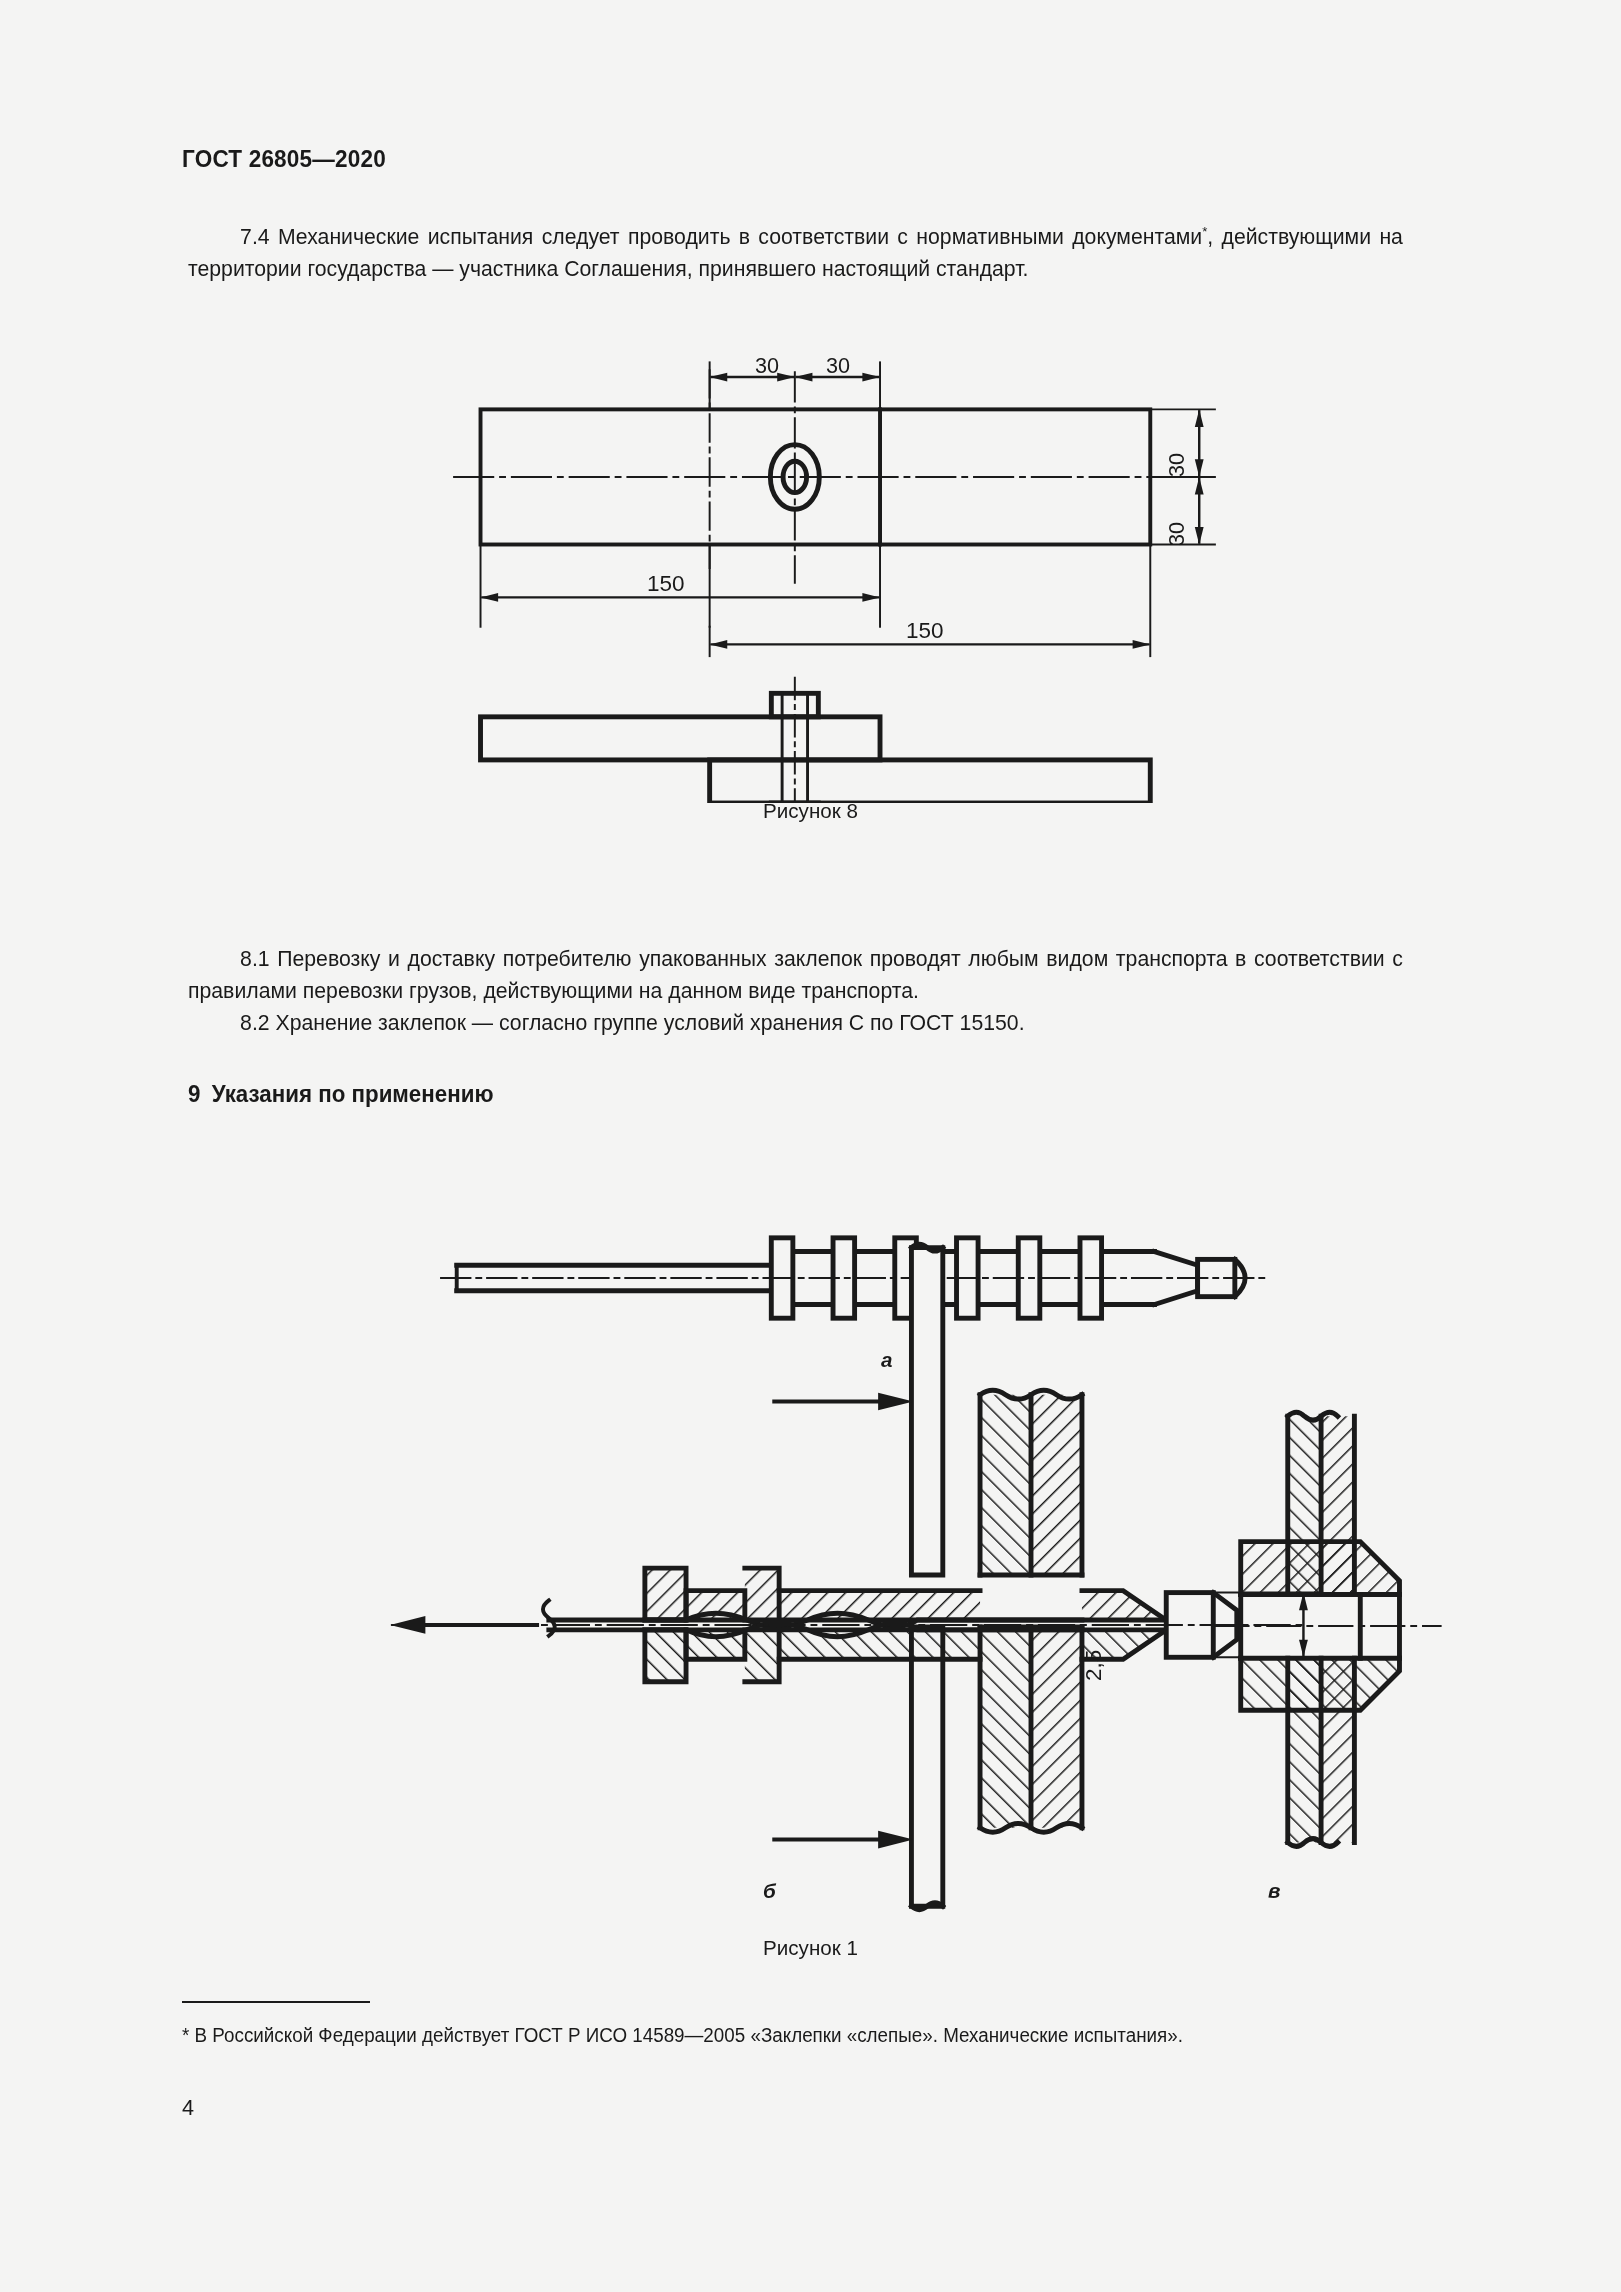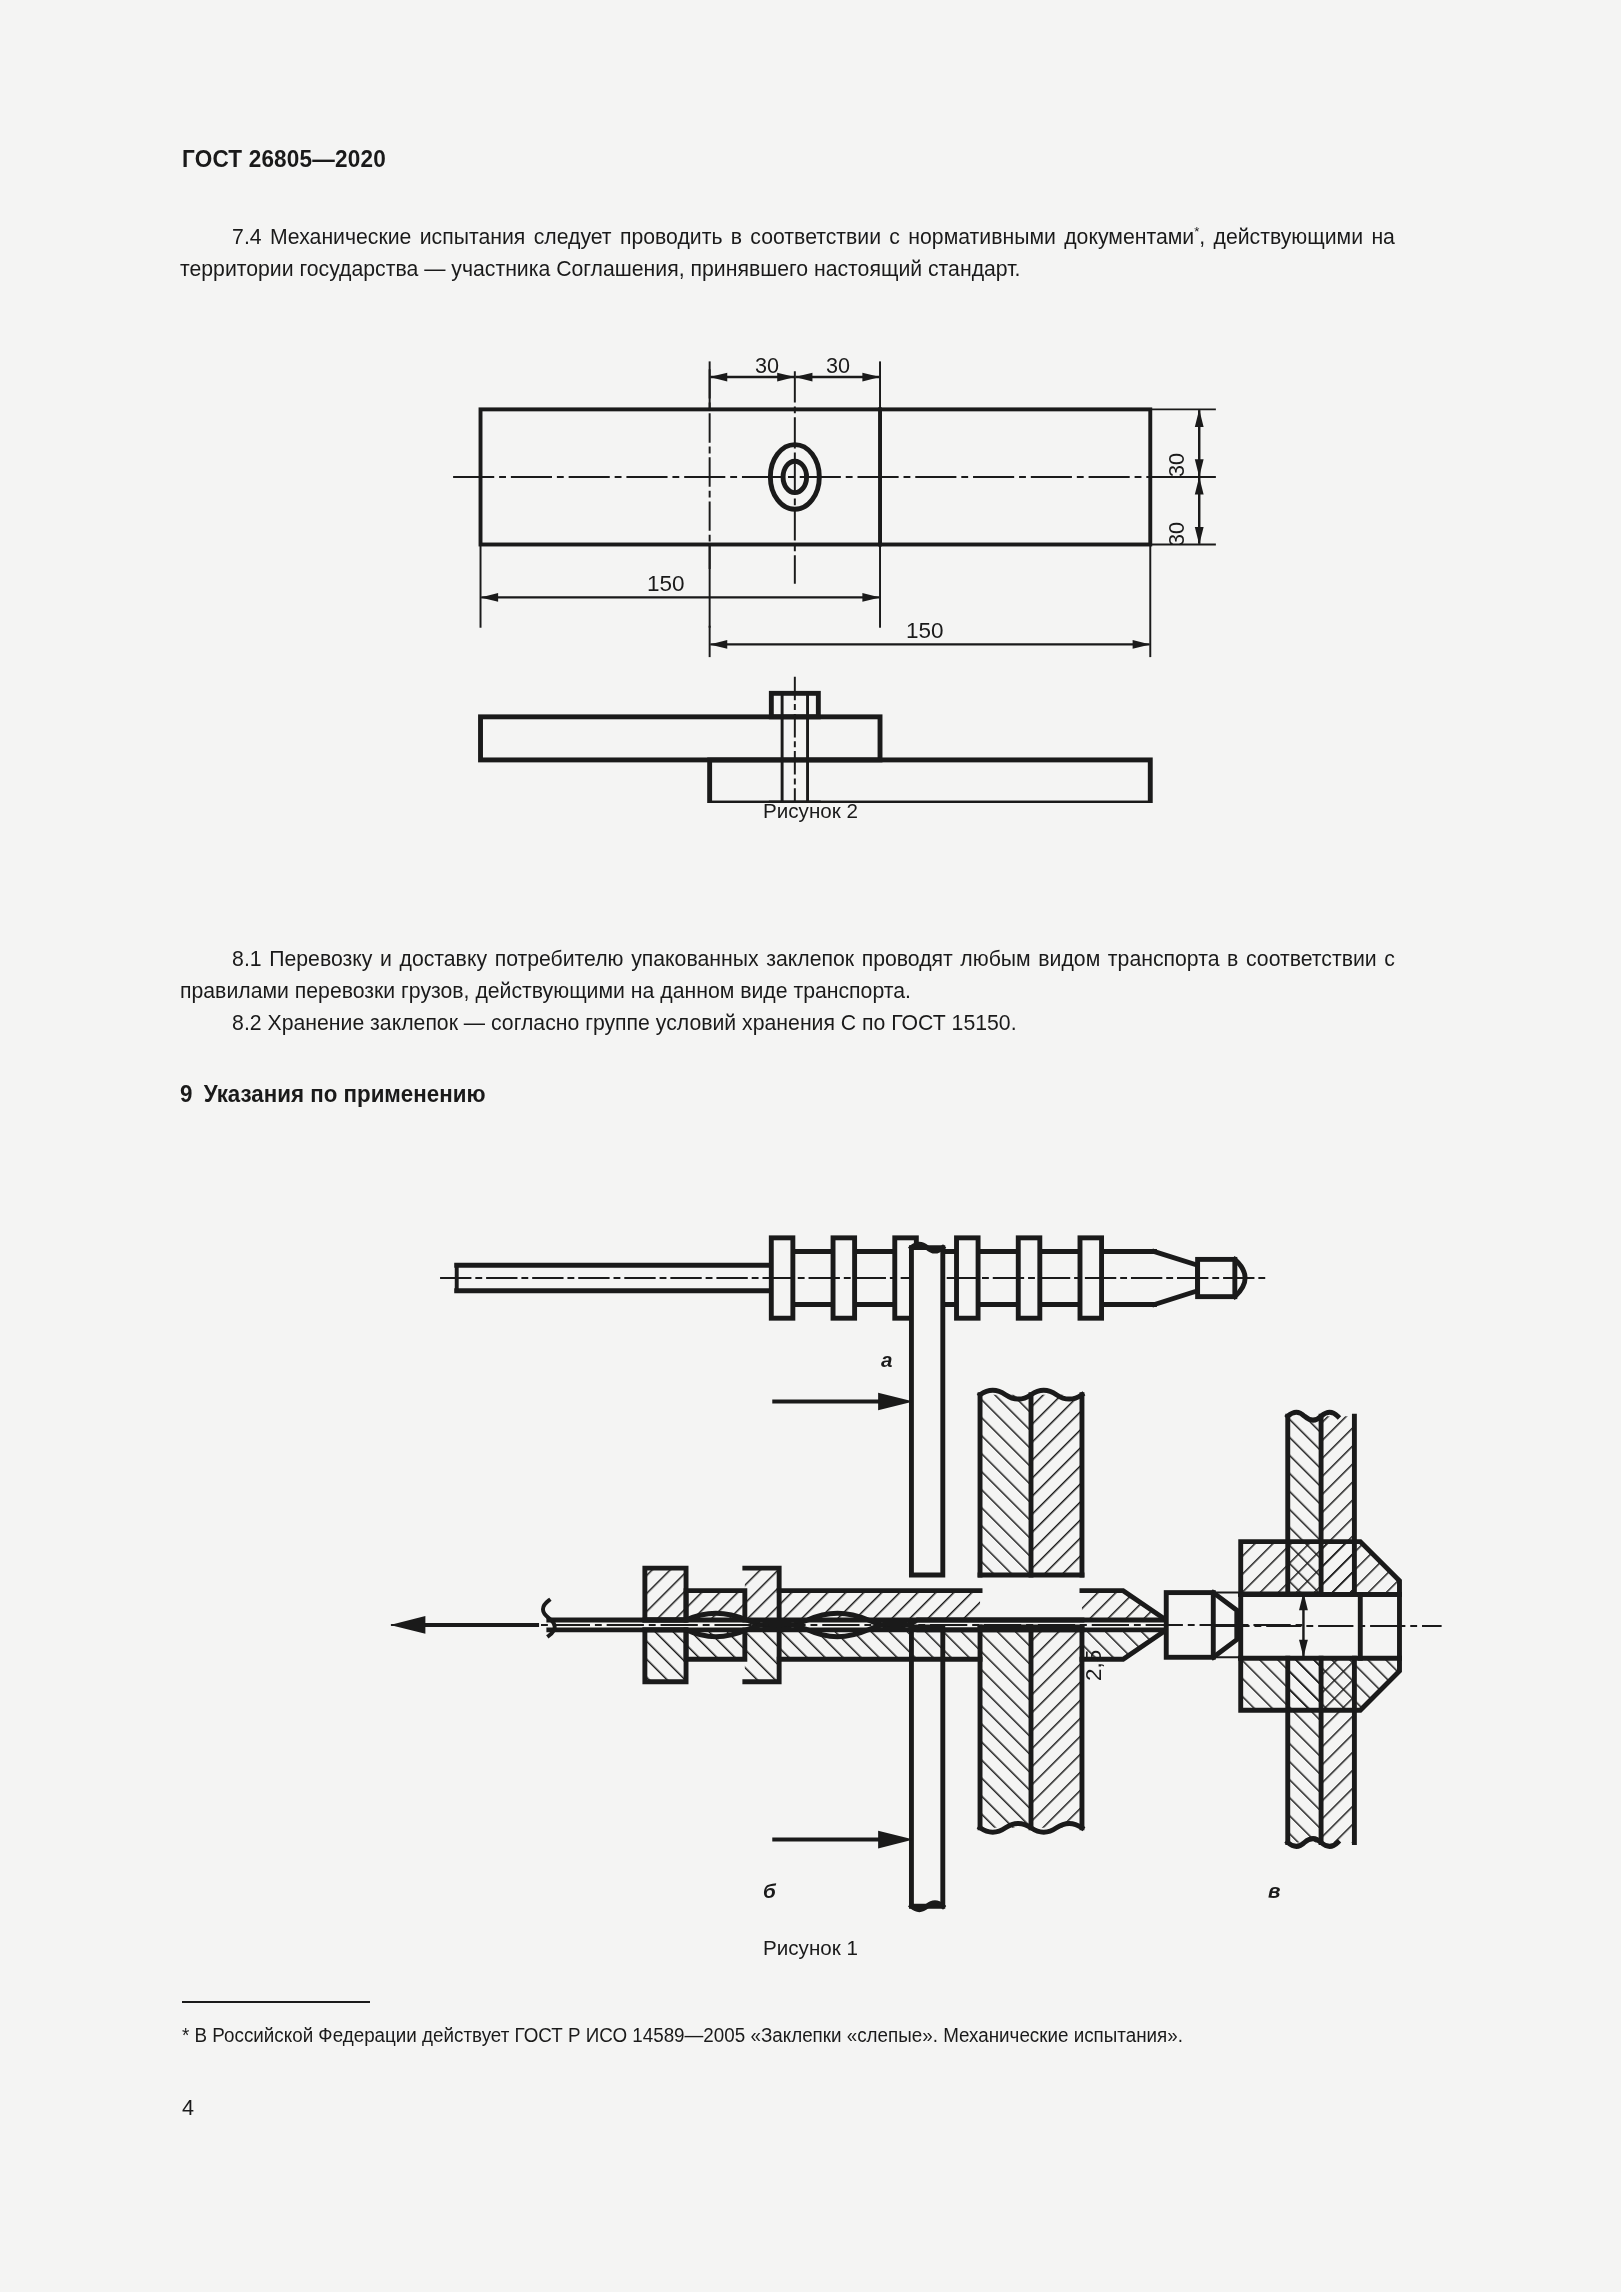"7.4 Механические испытания следует" .content { left: 180px -> 188px }
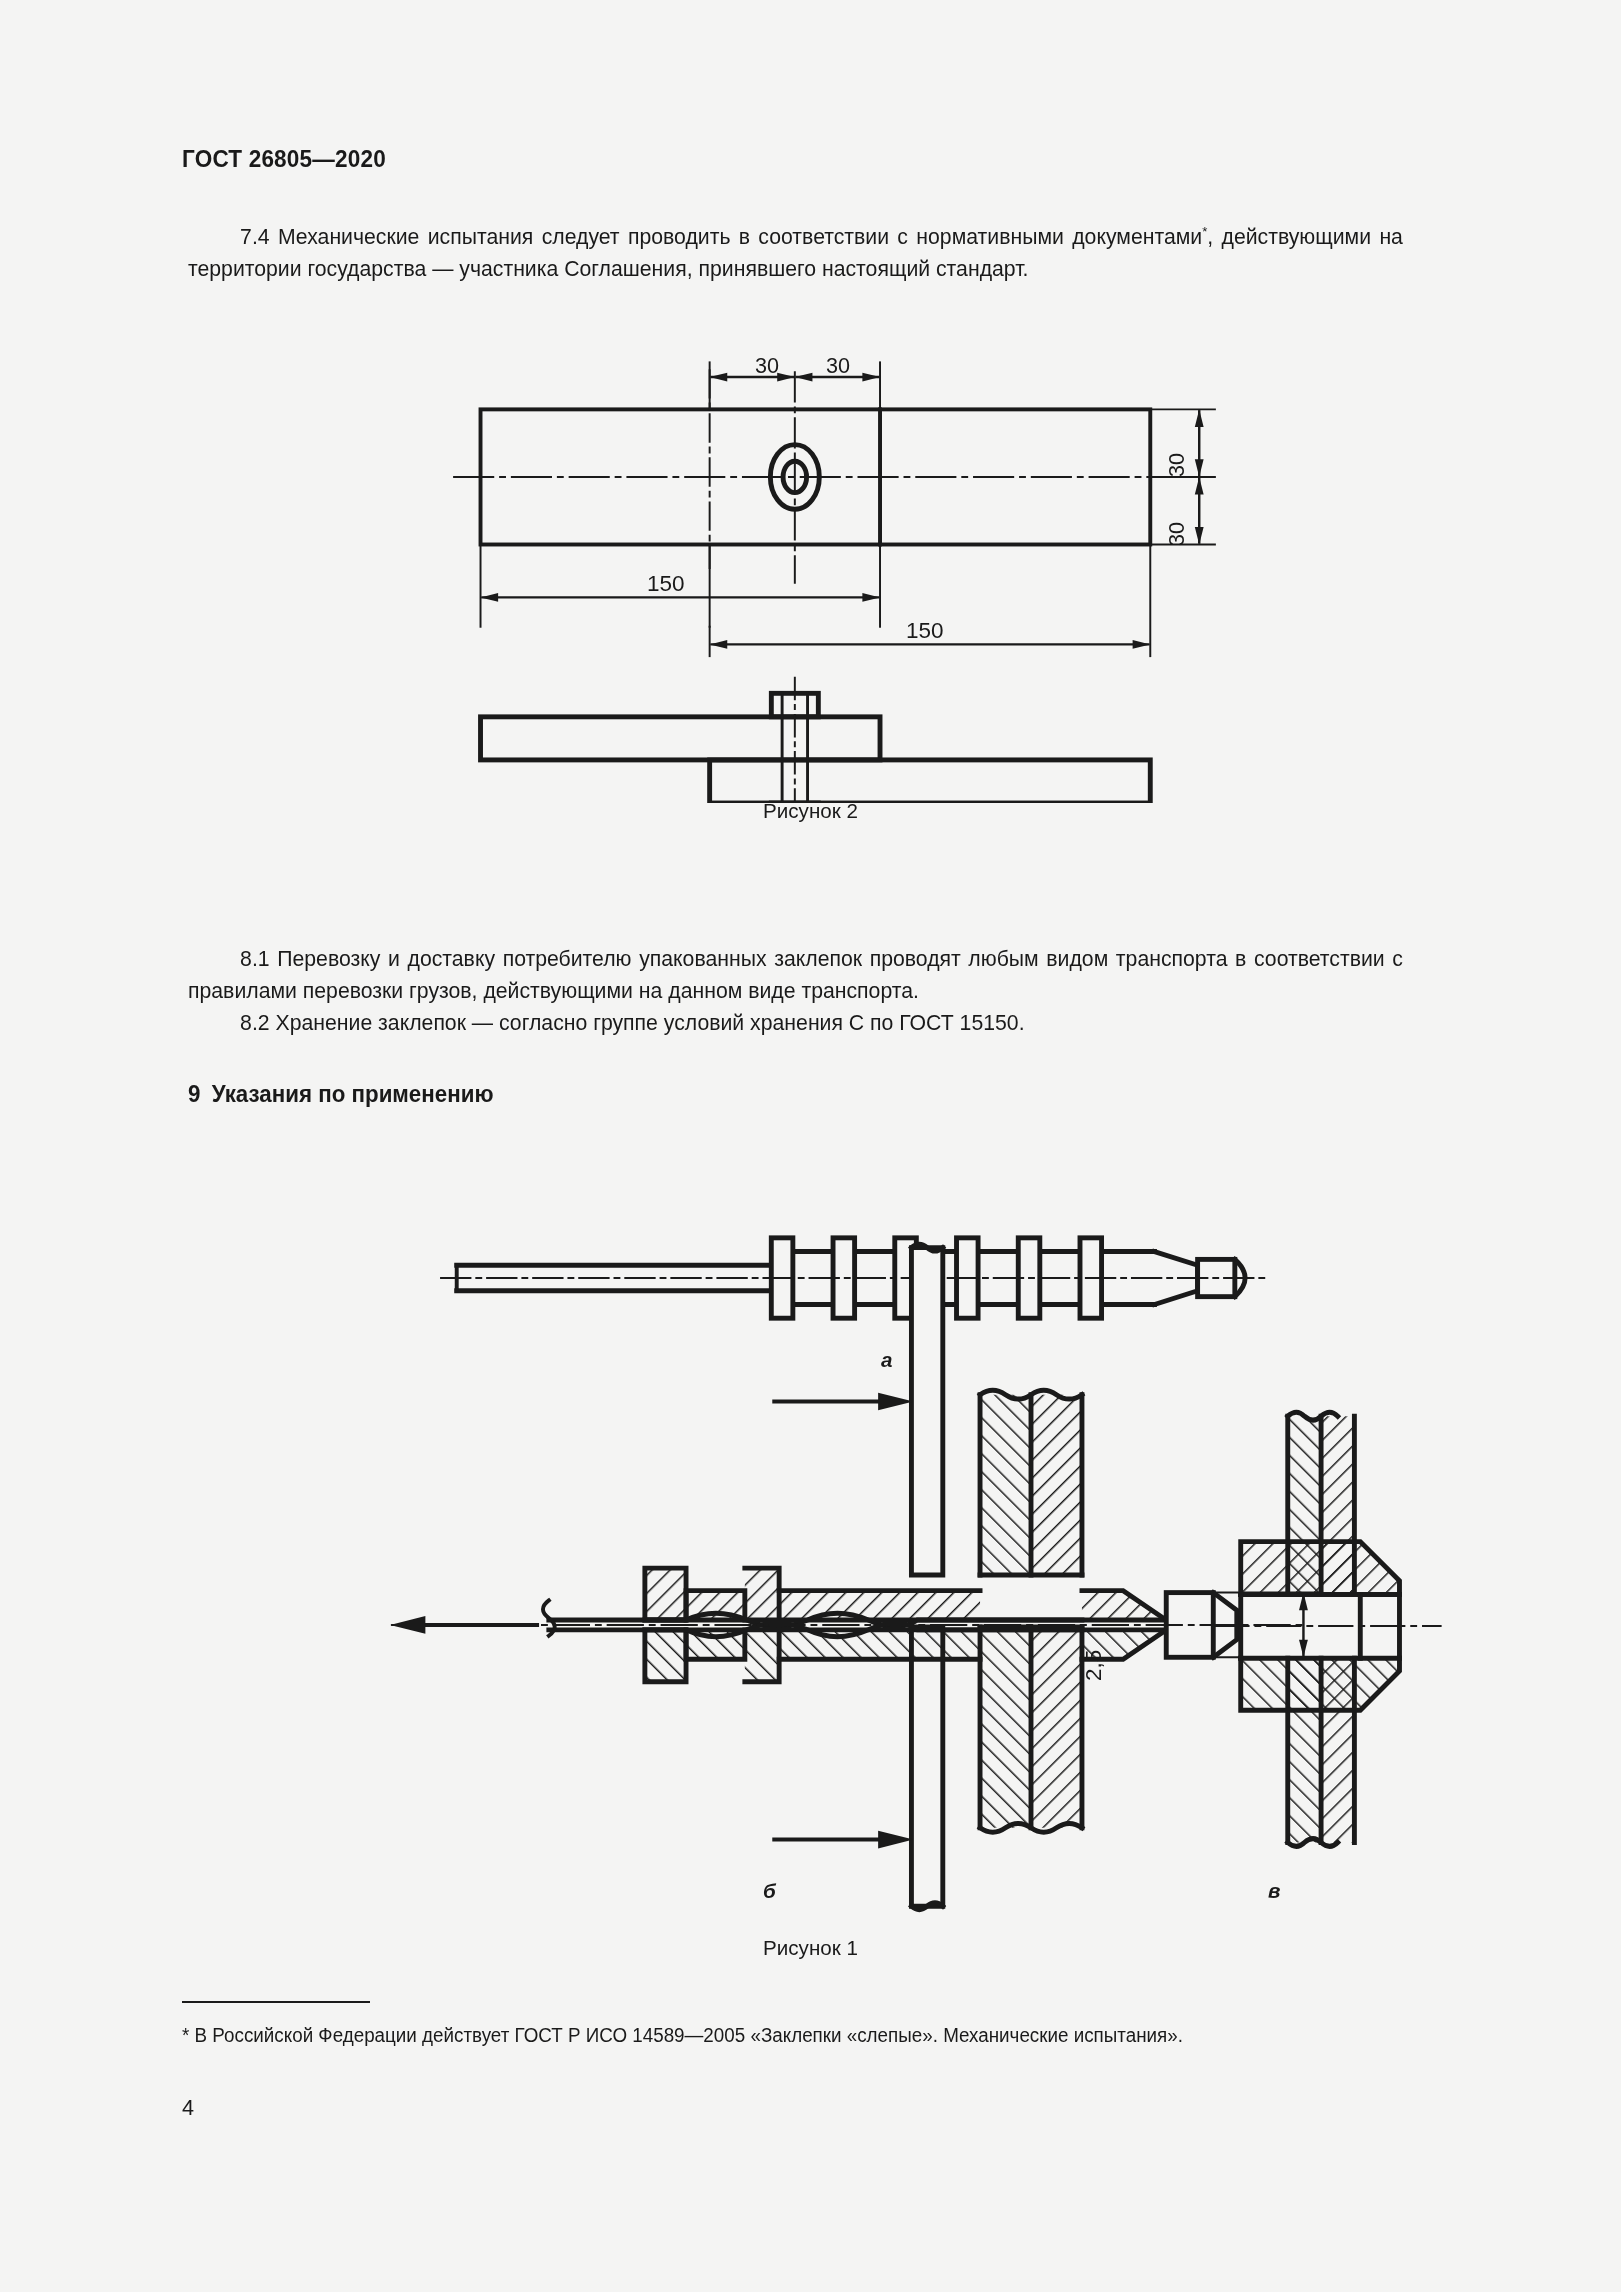"Рисунок 2" div.fig-caption { text: 2 -> 8 }
